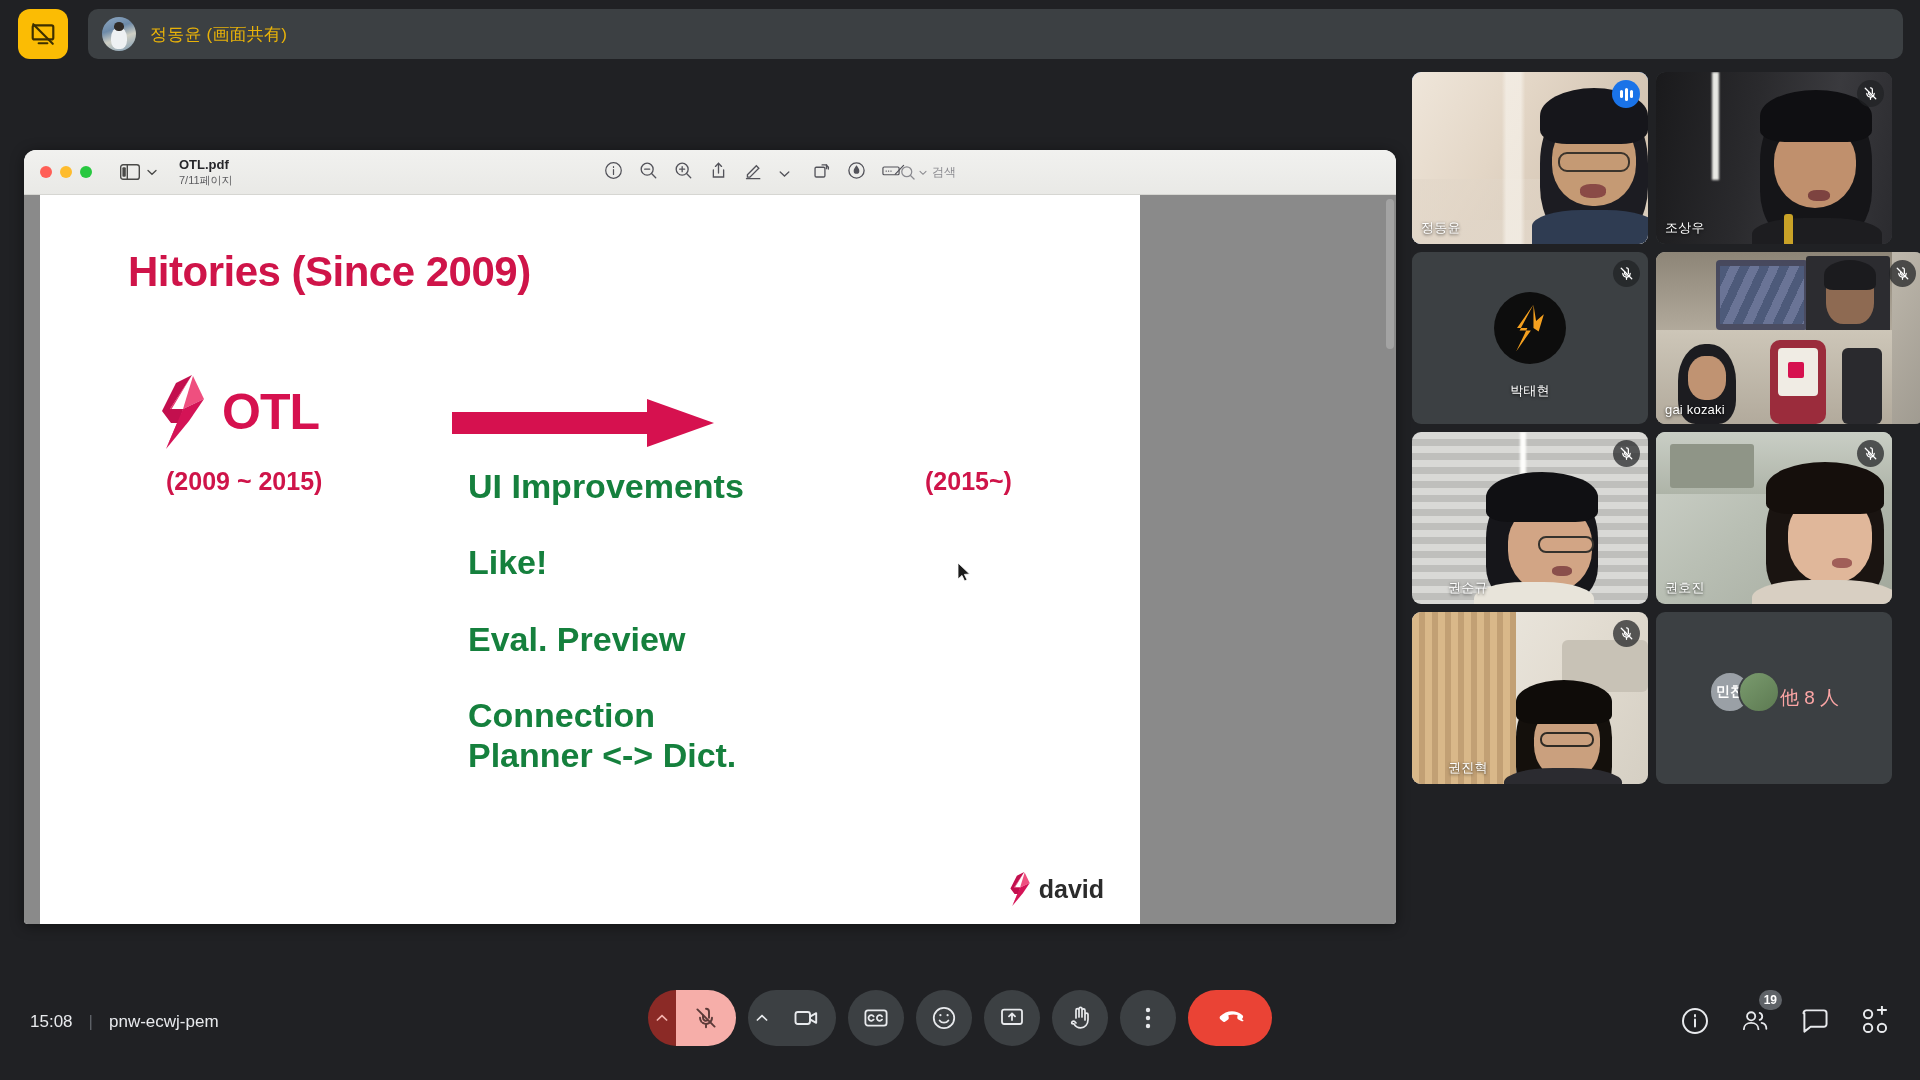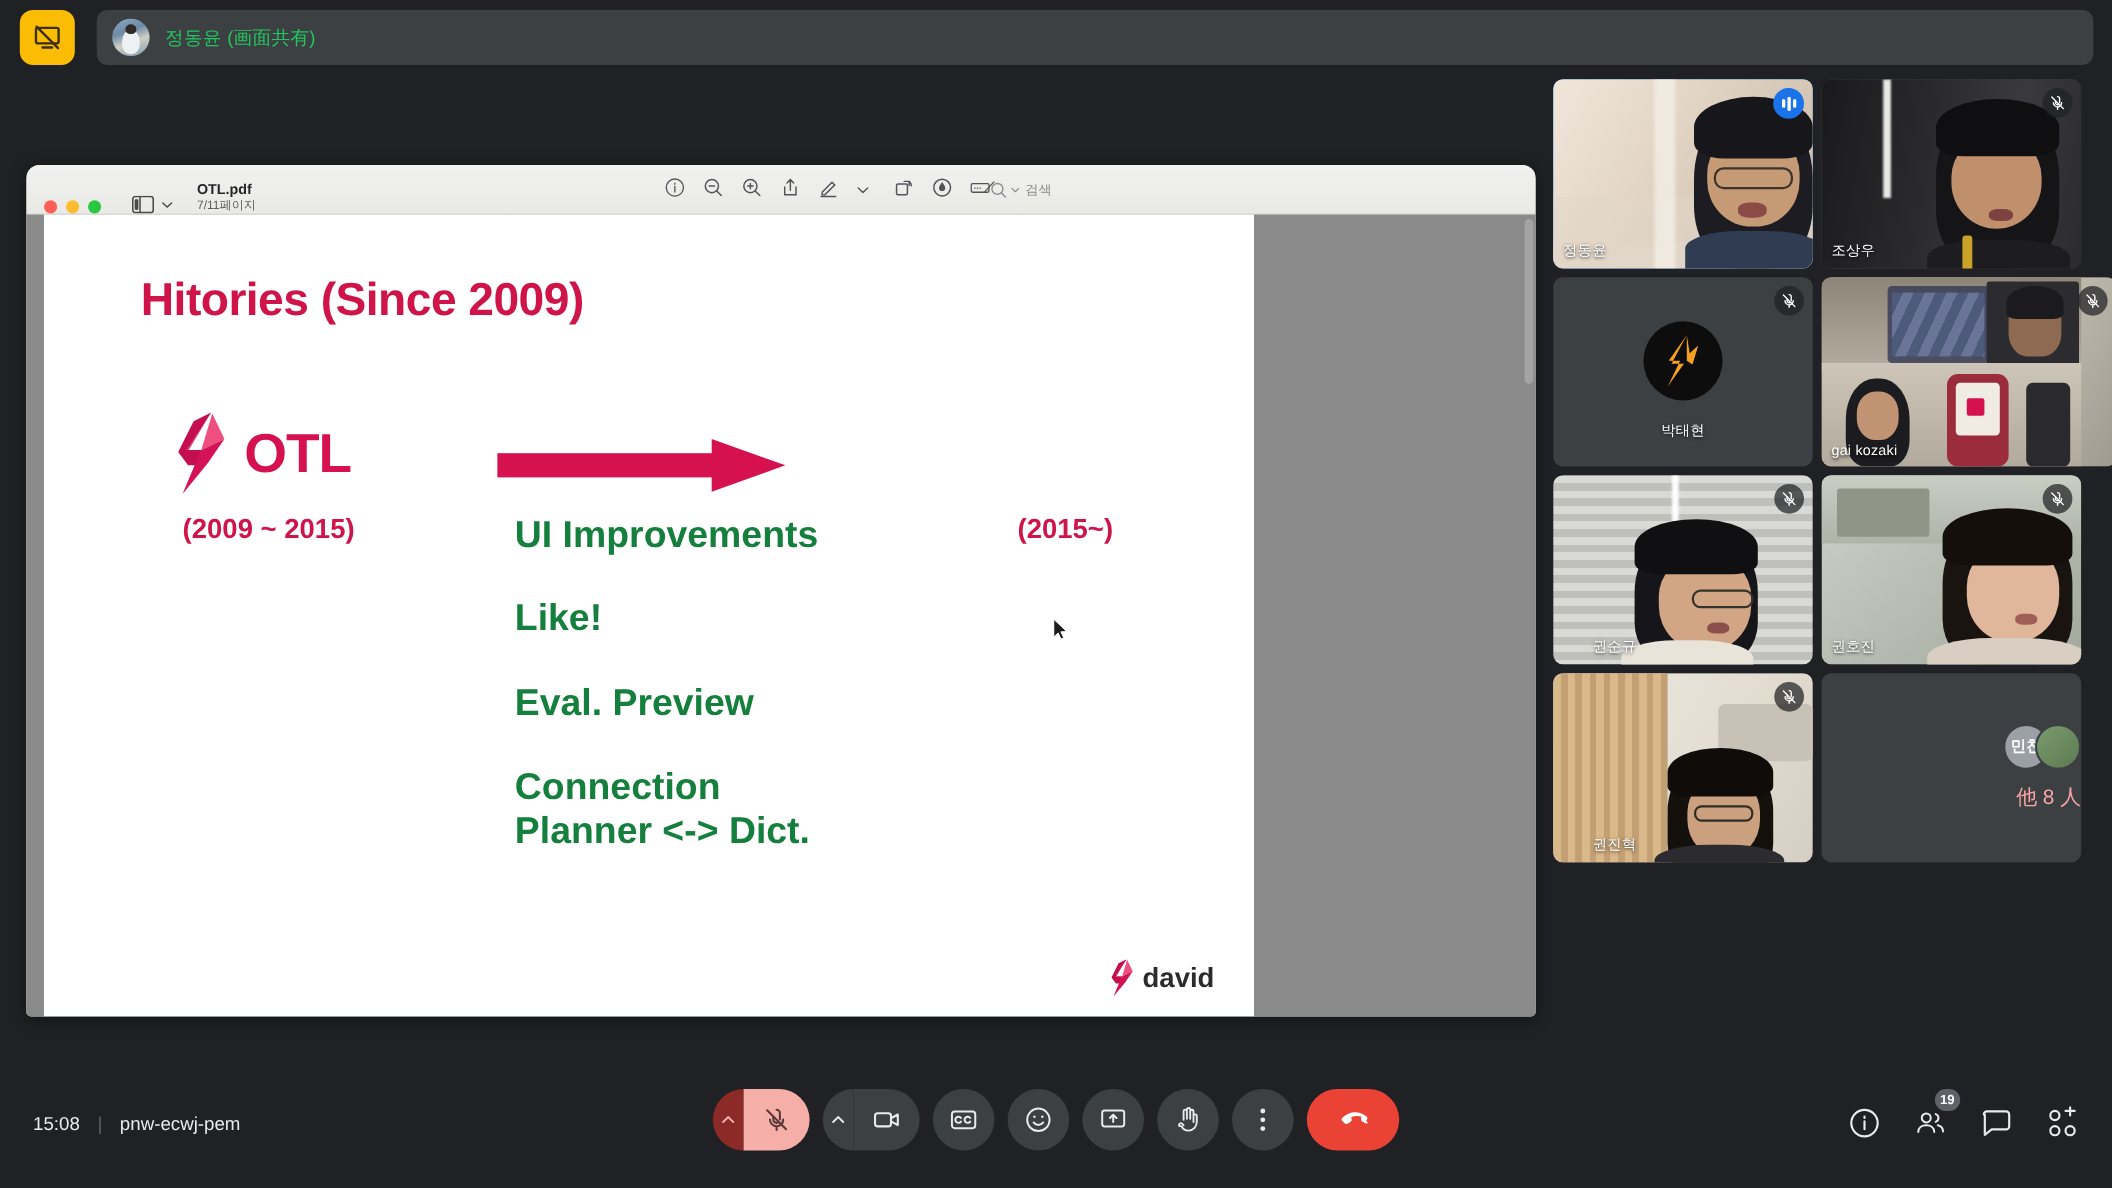"정동윤 (画面共有)" .presenter-name { color: #22c55e -> #eab308 }
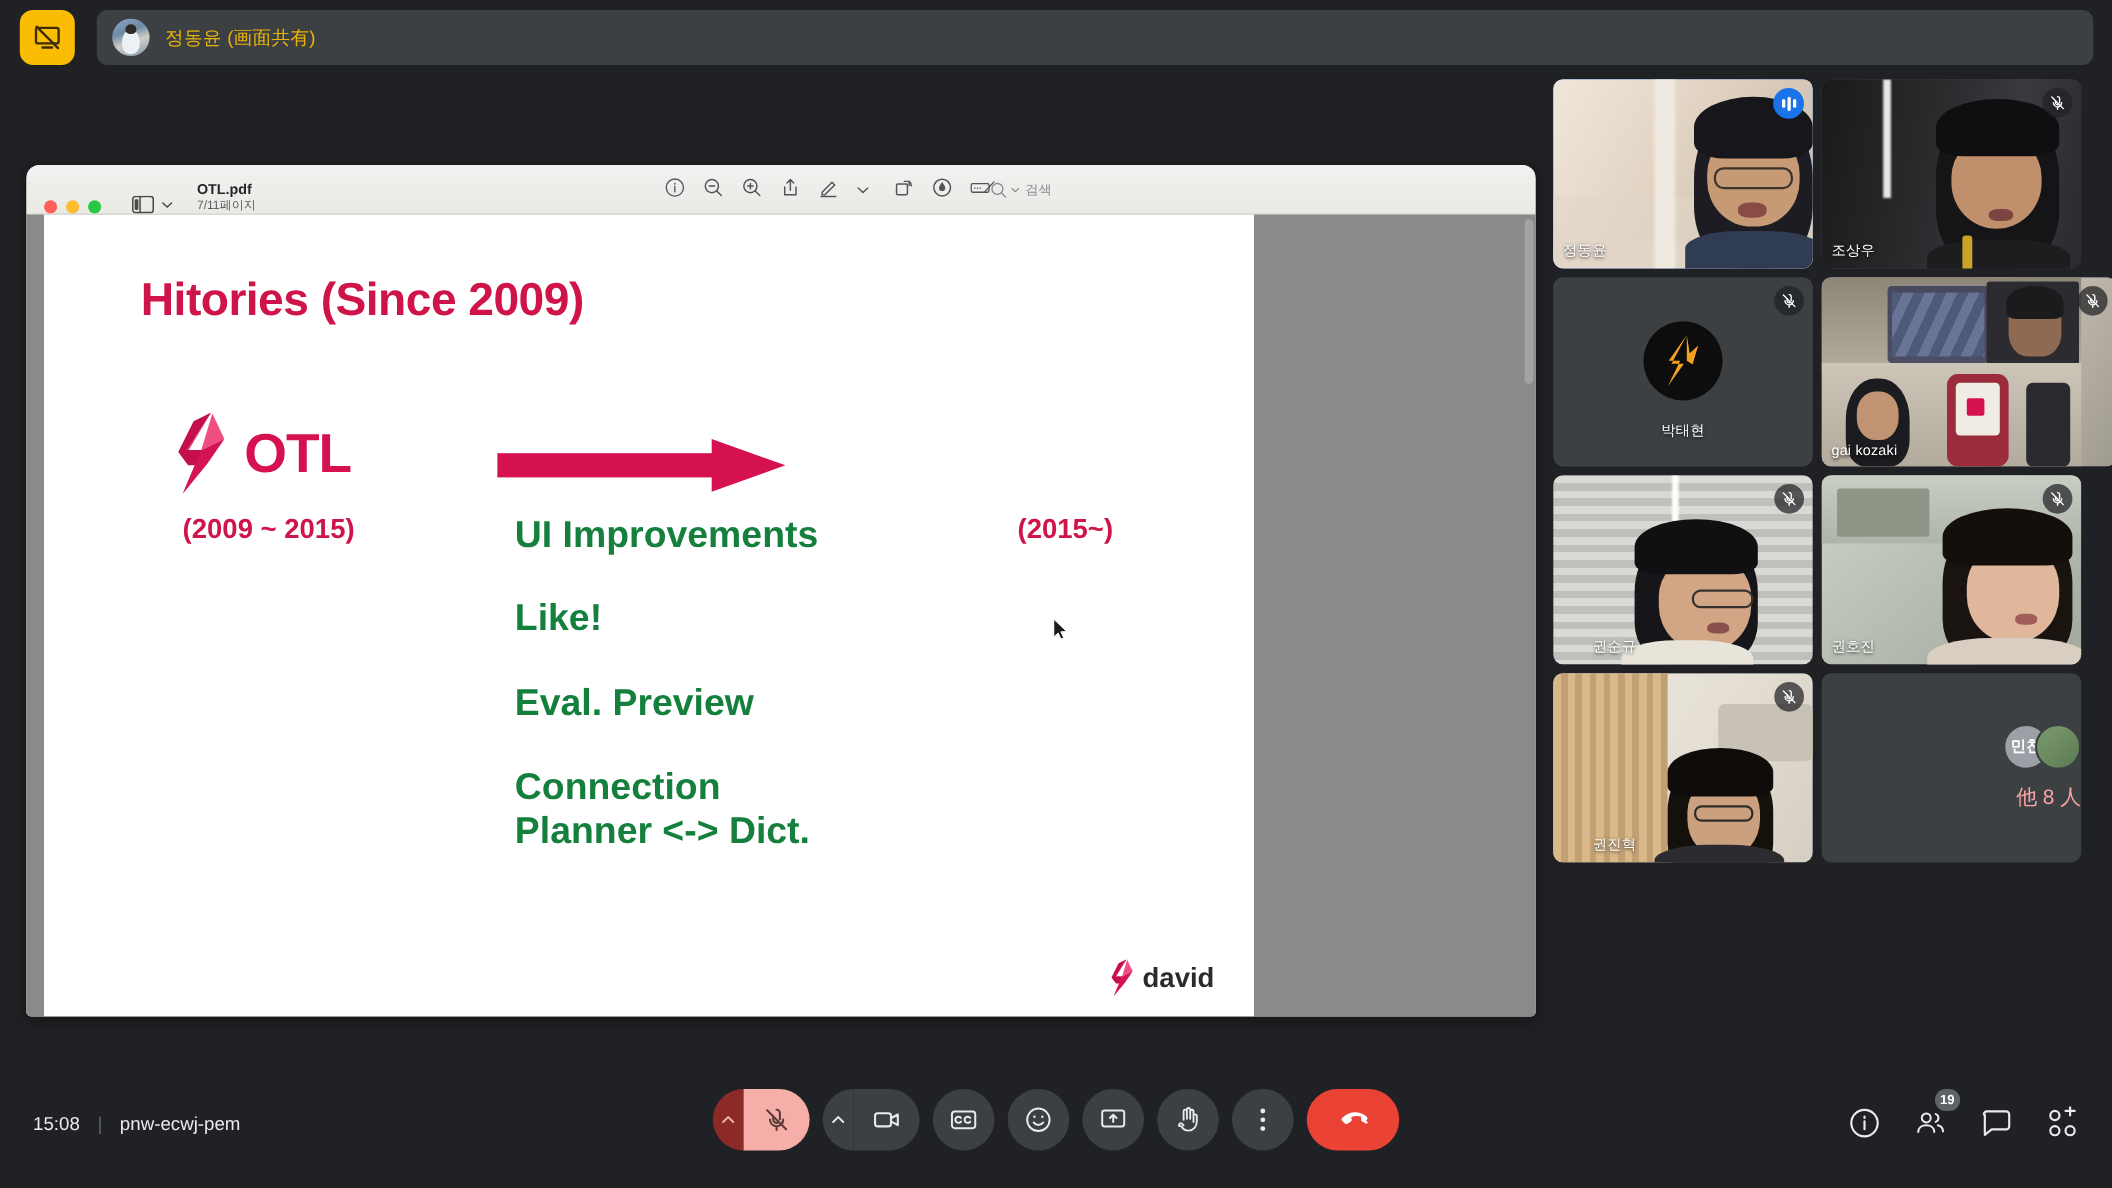"OTL.pdf" .pdf-toolbar { align-items: flex-end -> center }
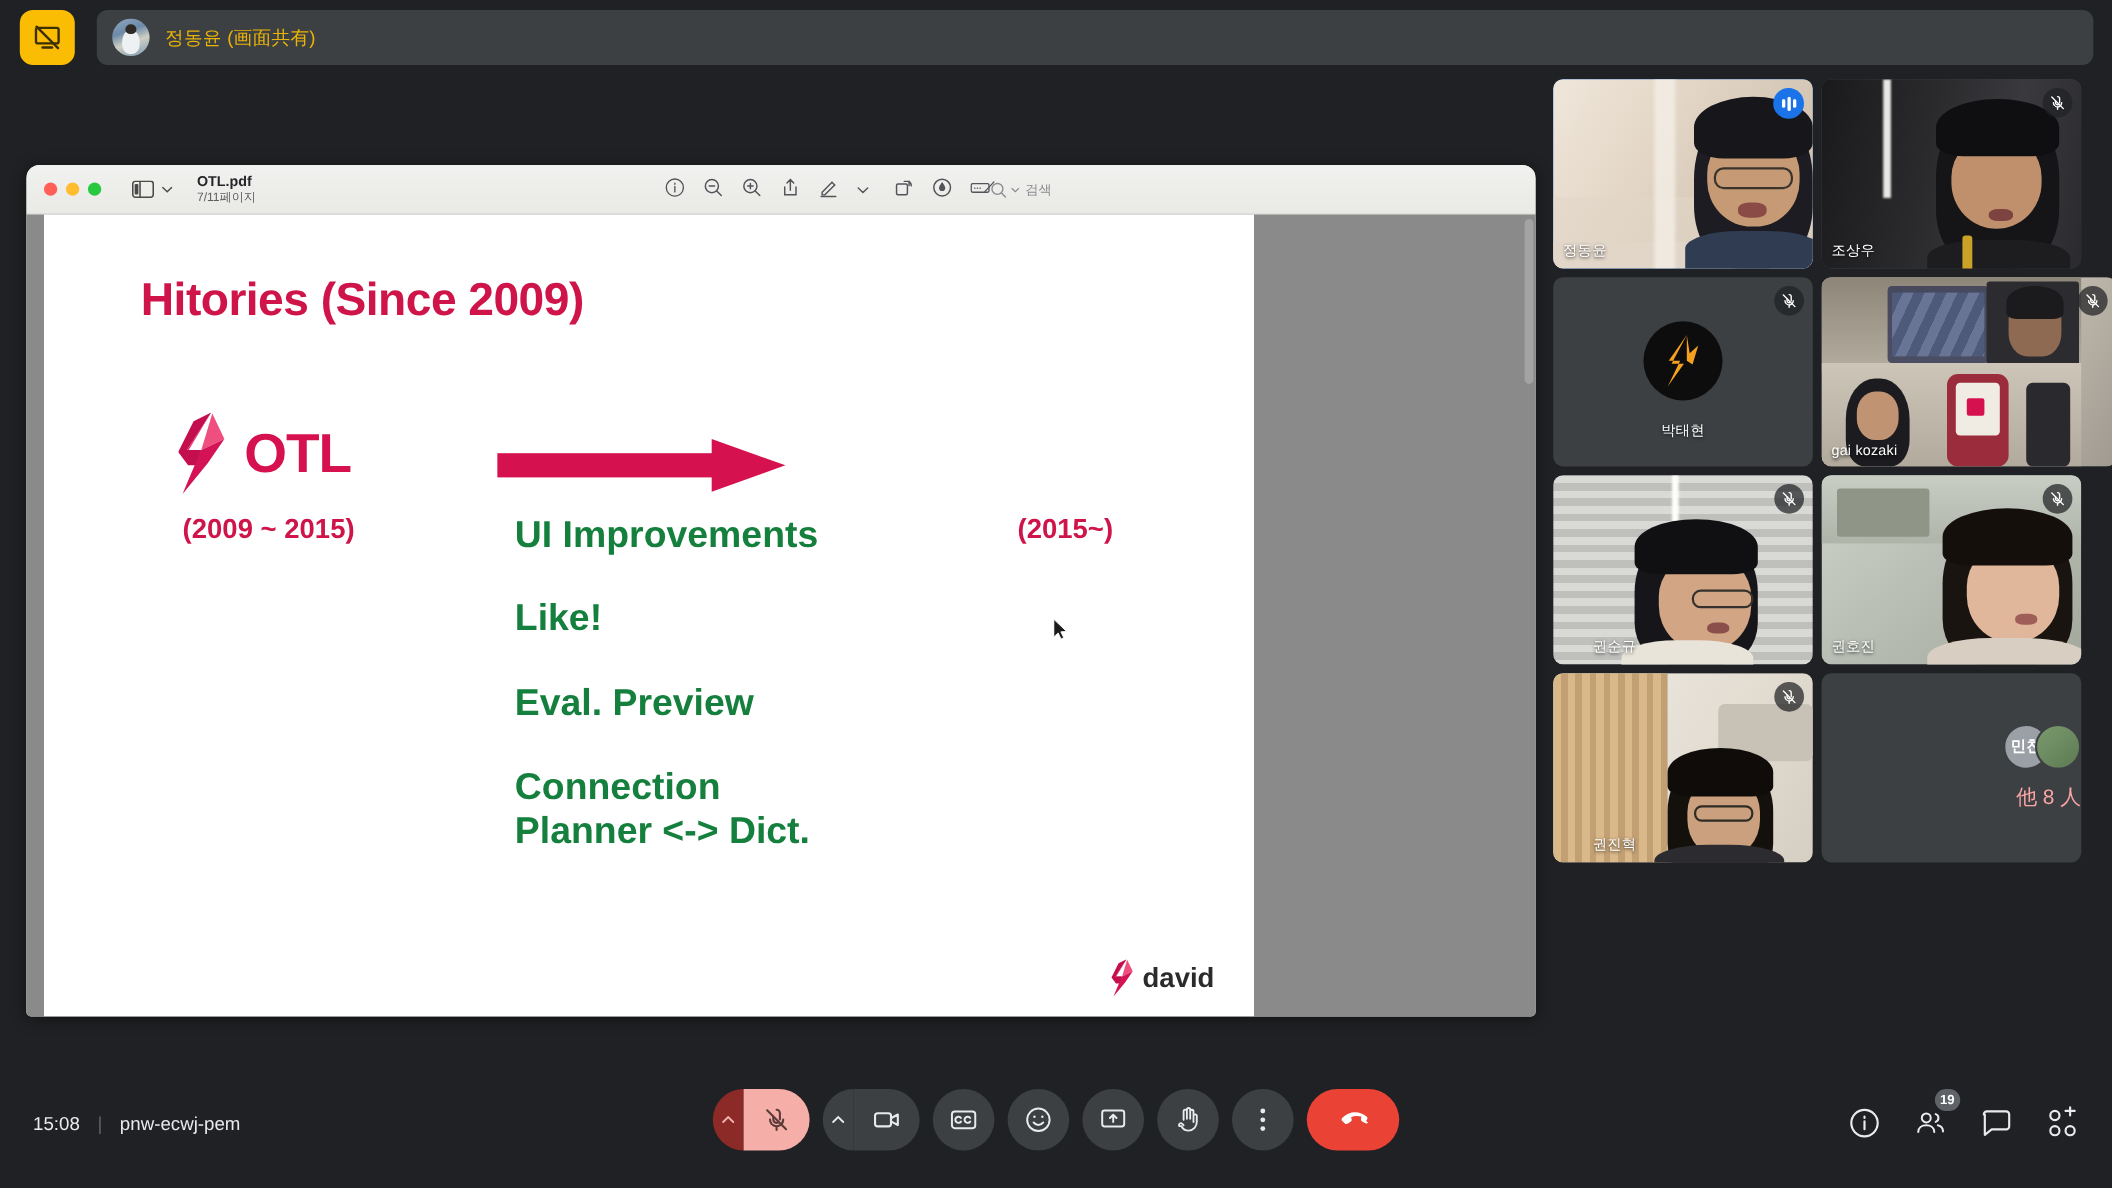"민친" .more-tile { align-items: flex-end -> center; flex-direction: column -> row }
